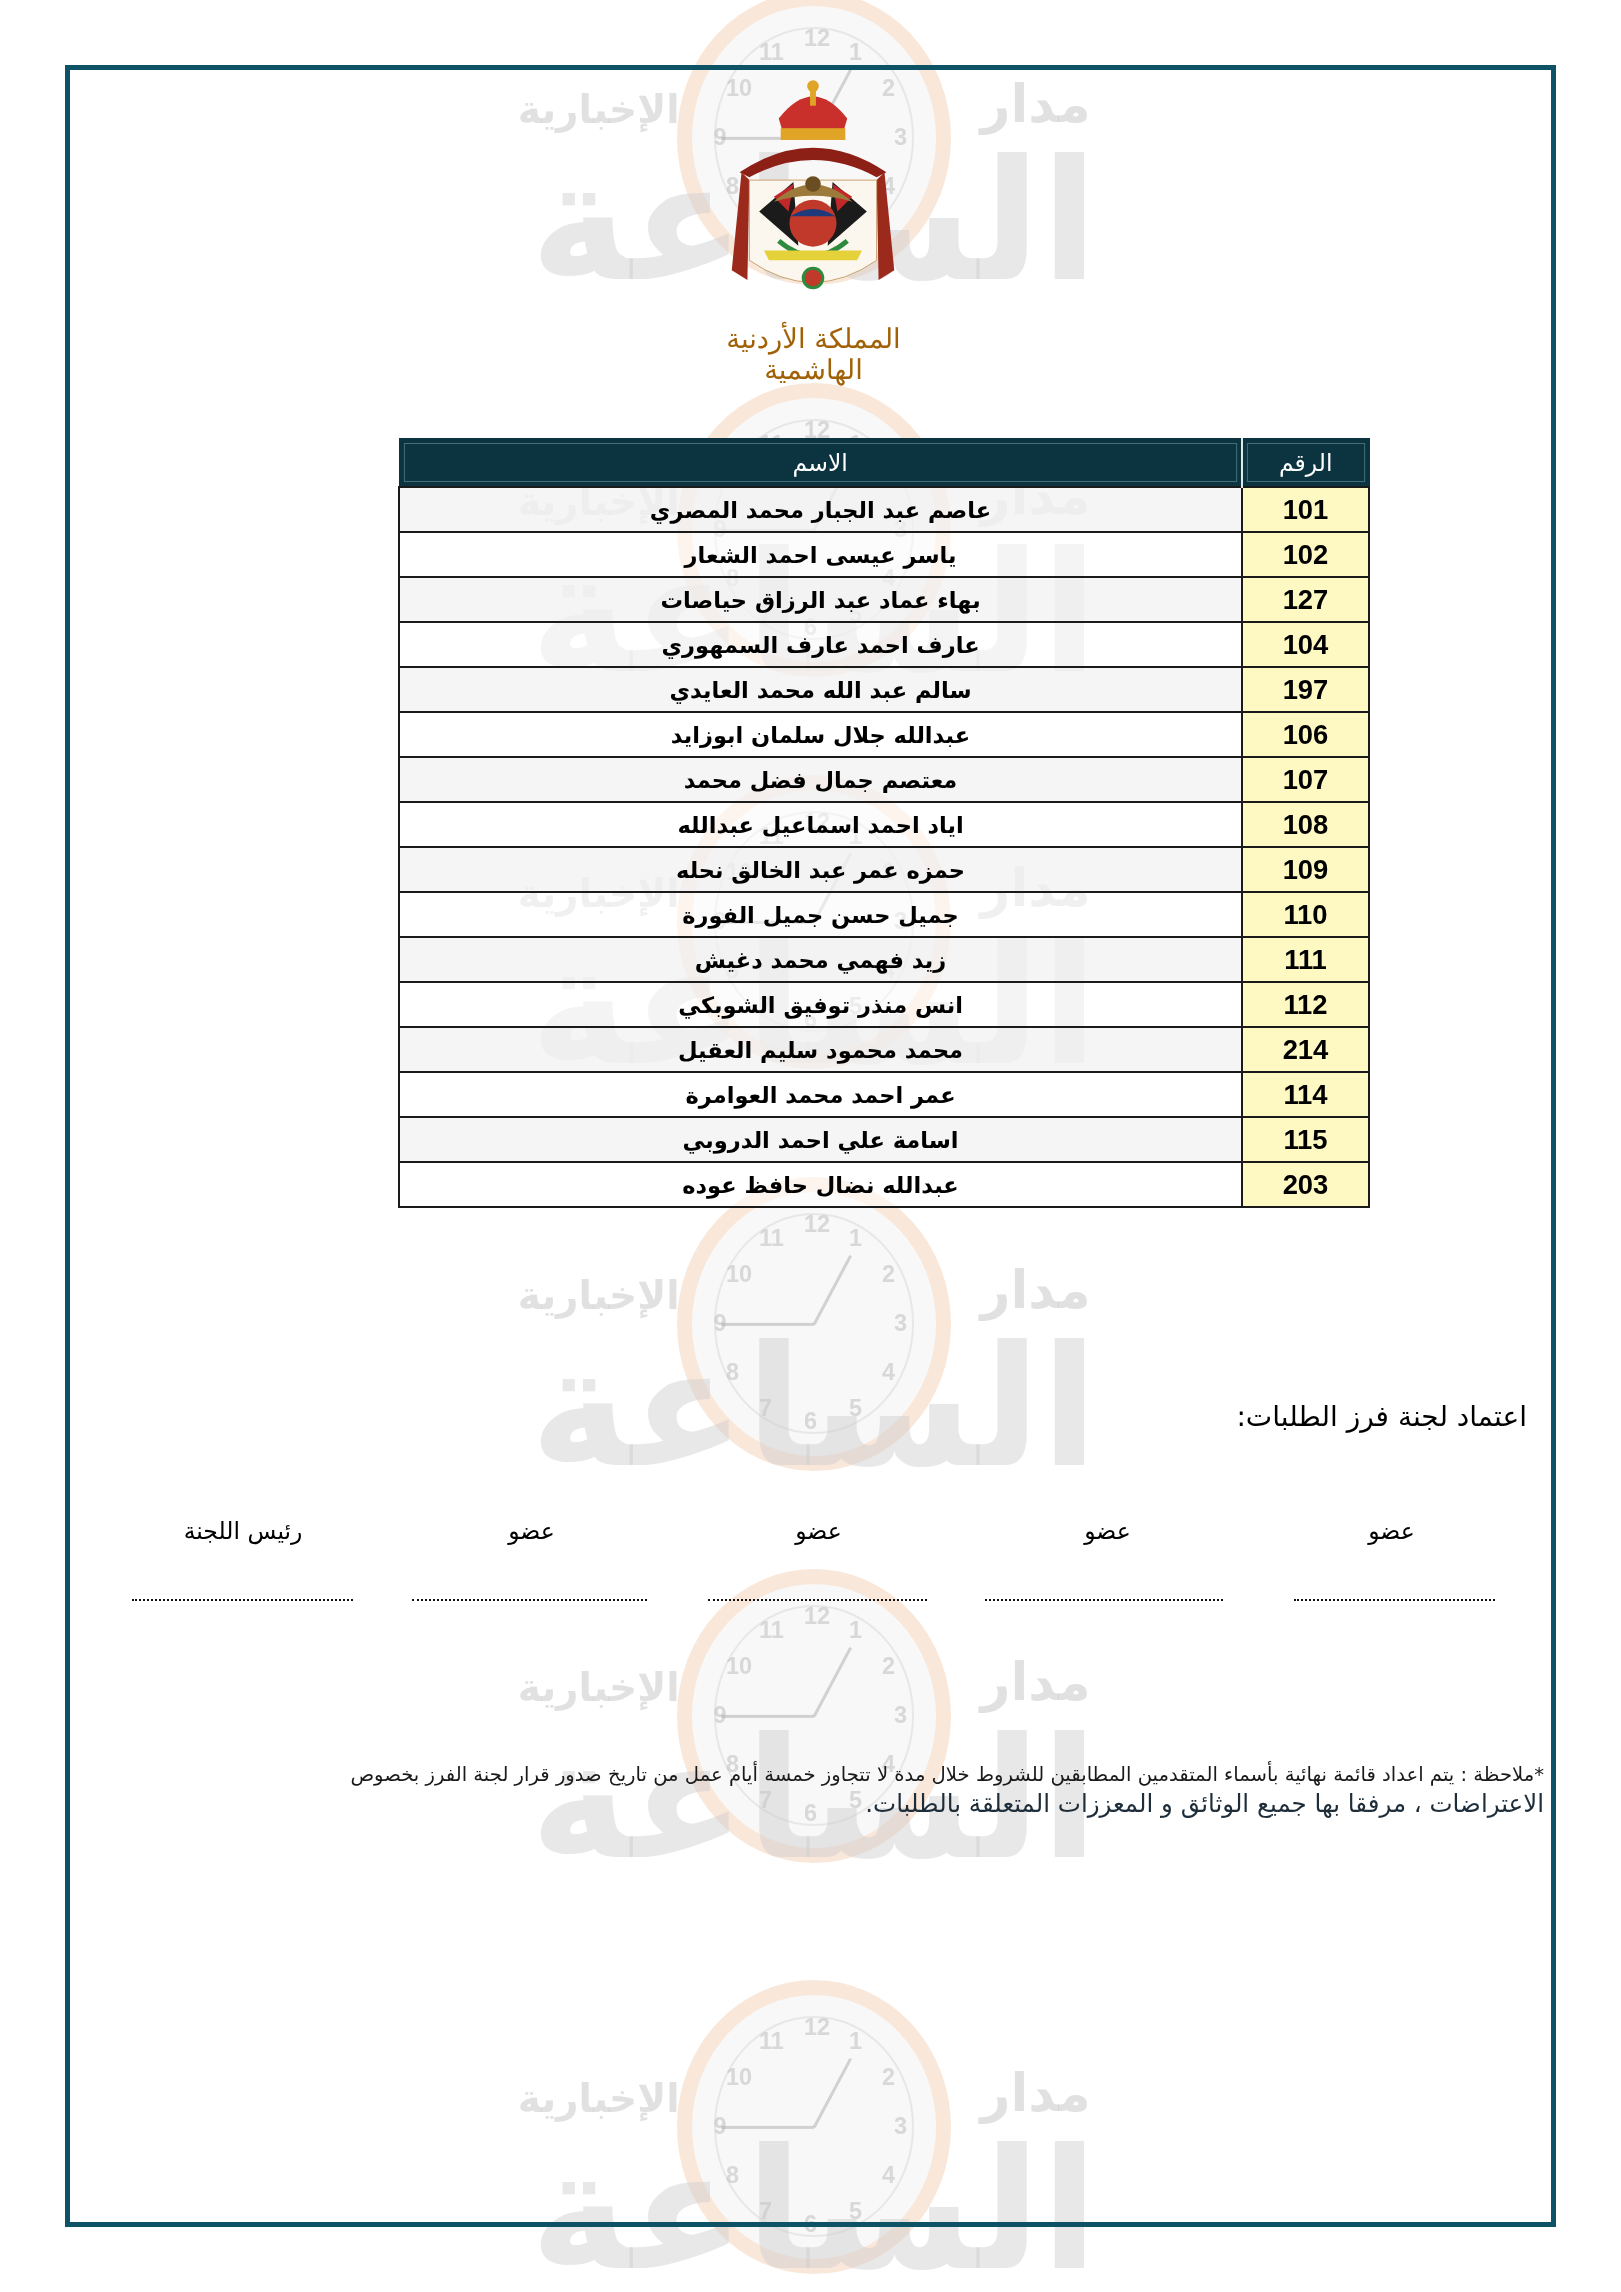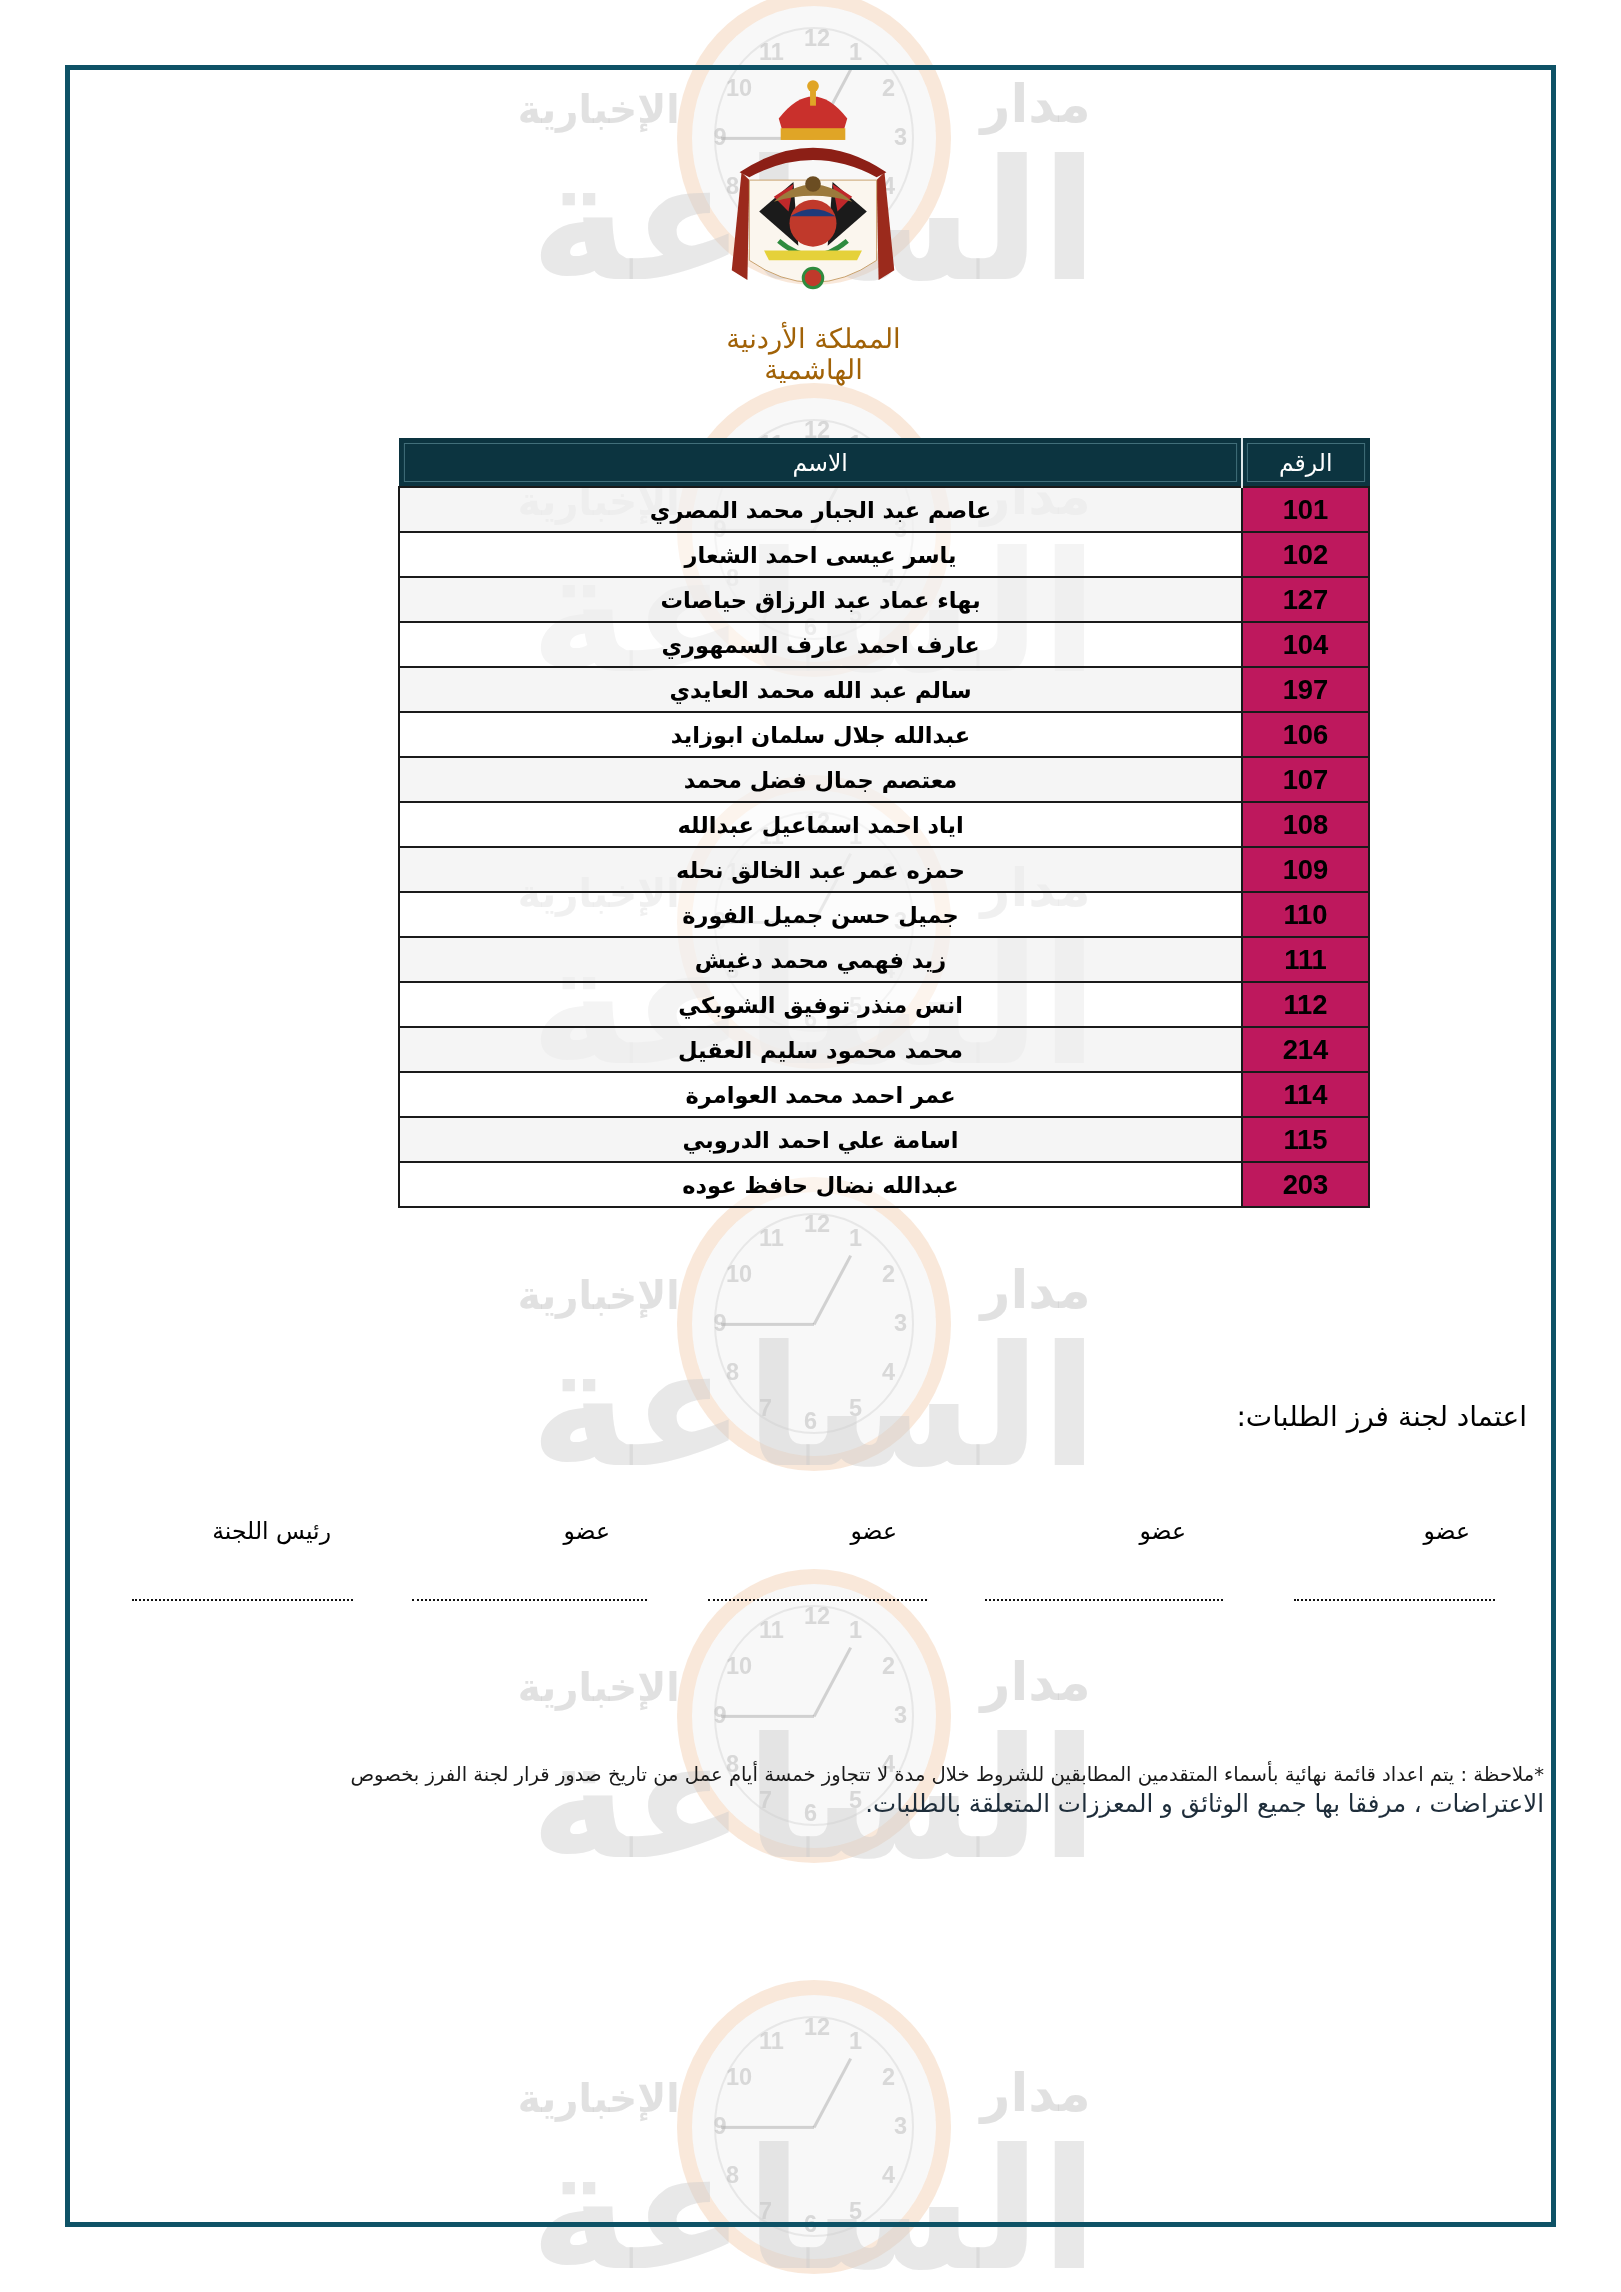"101" .names-table td.num { background: #be185d -> #fef9c3 }
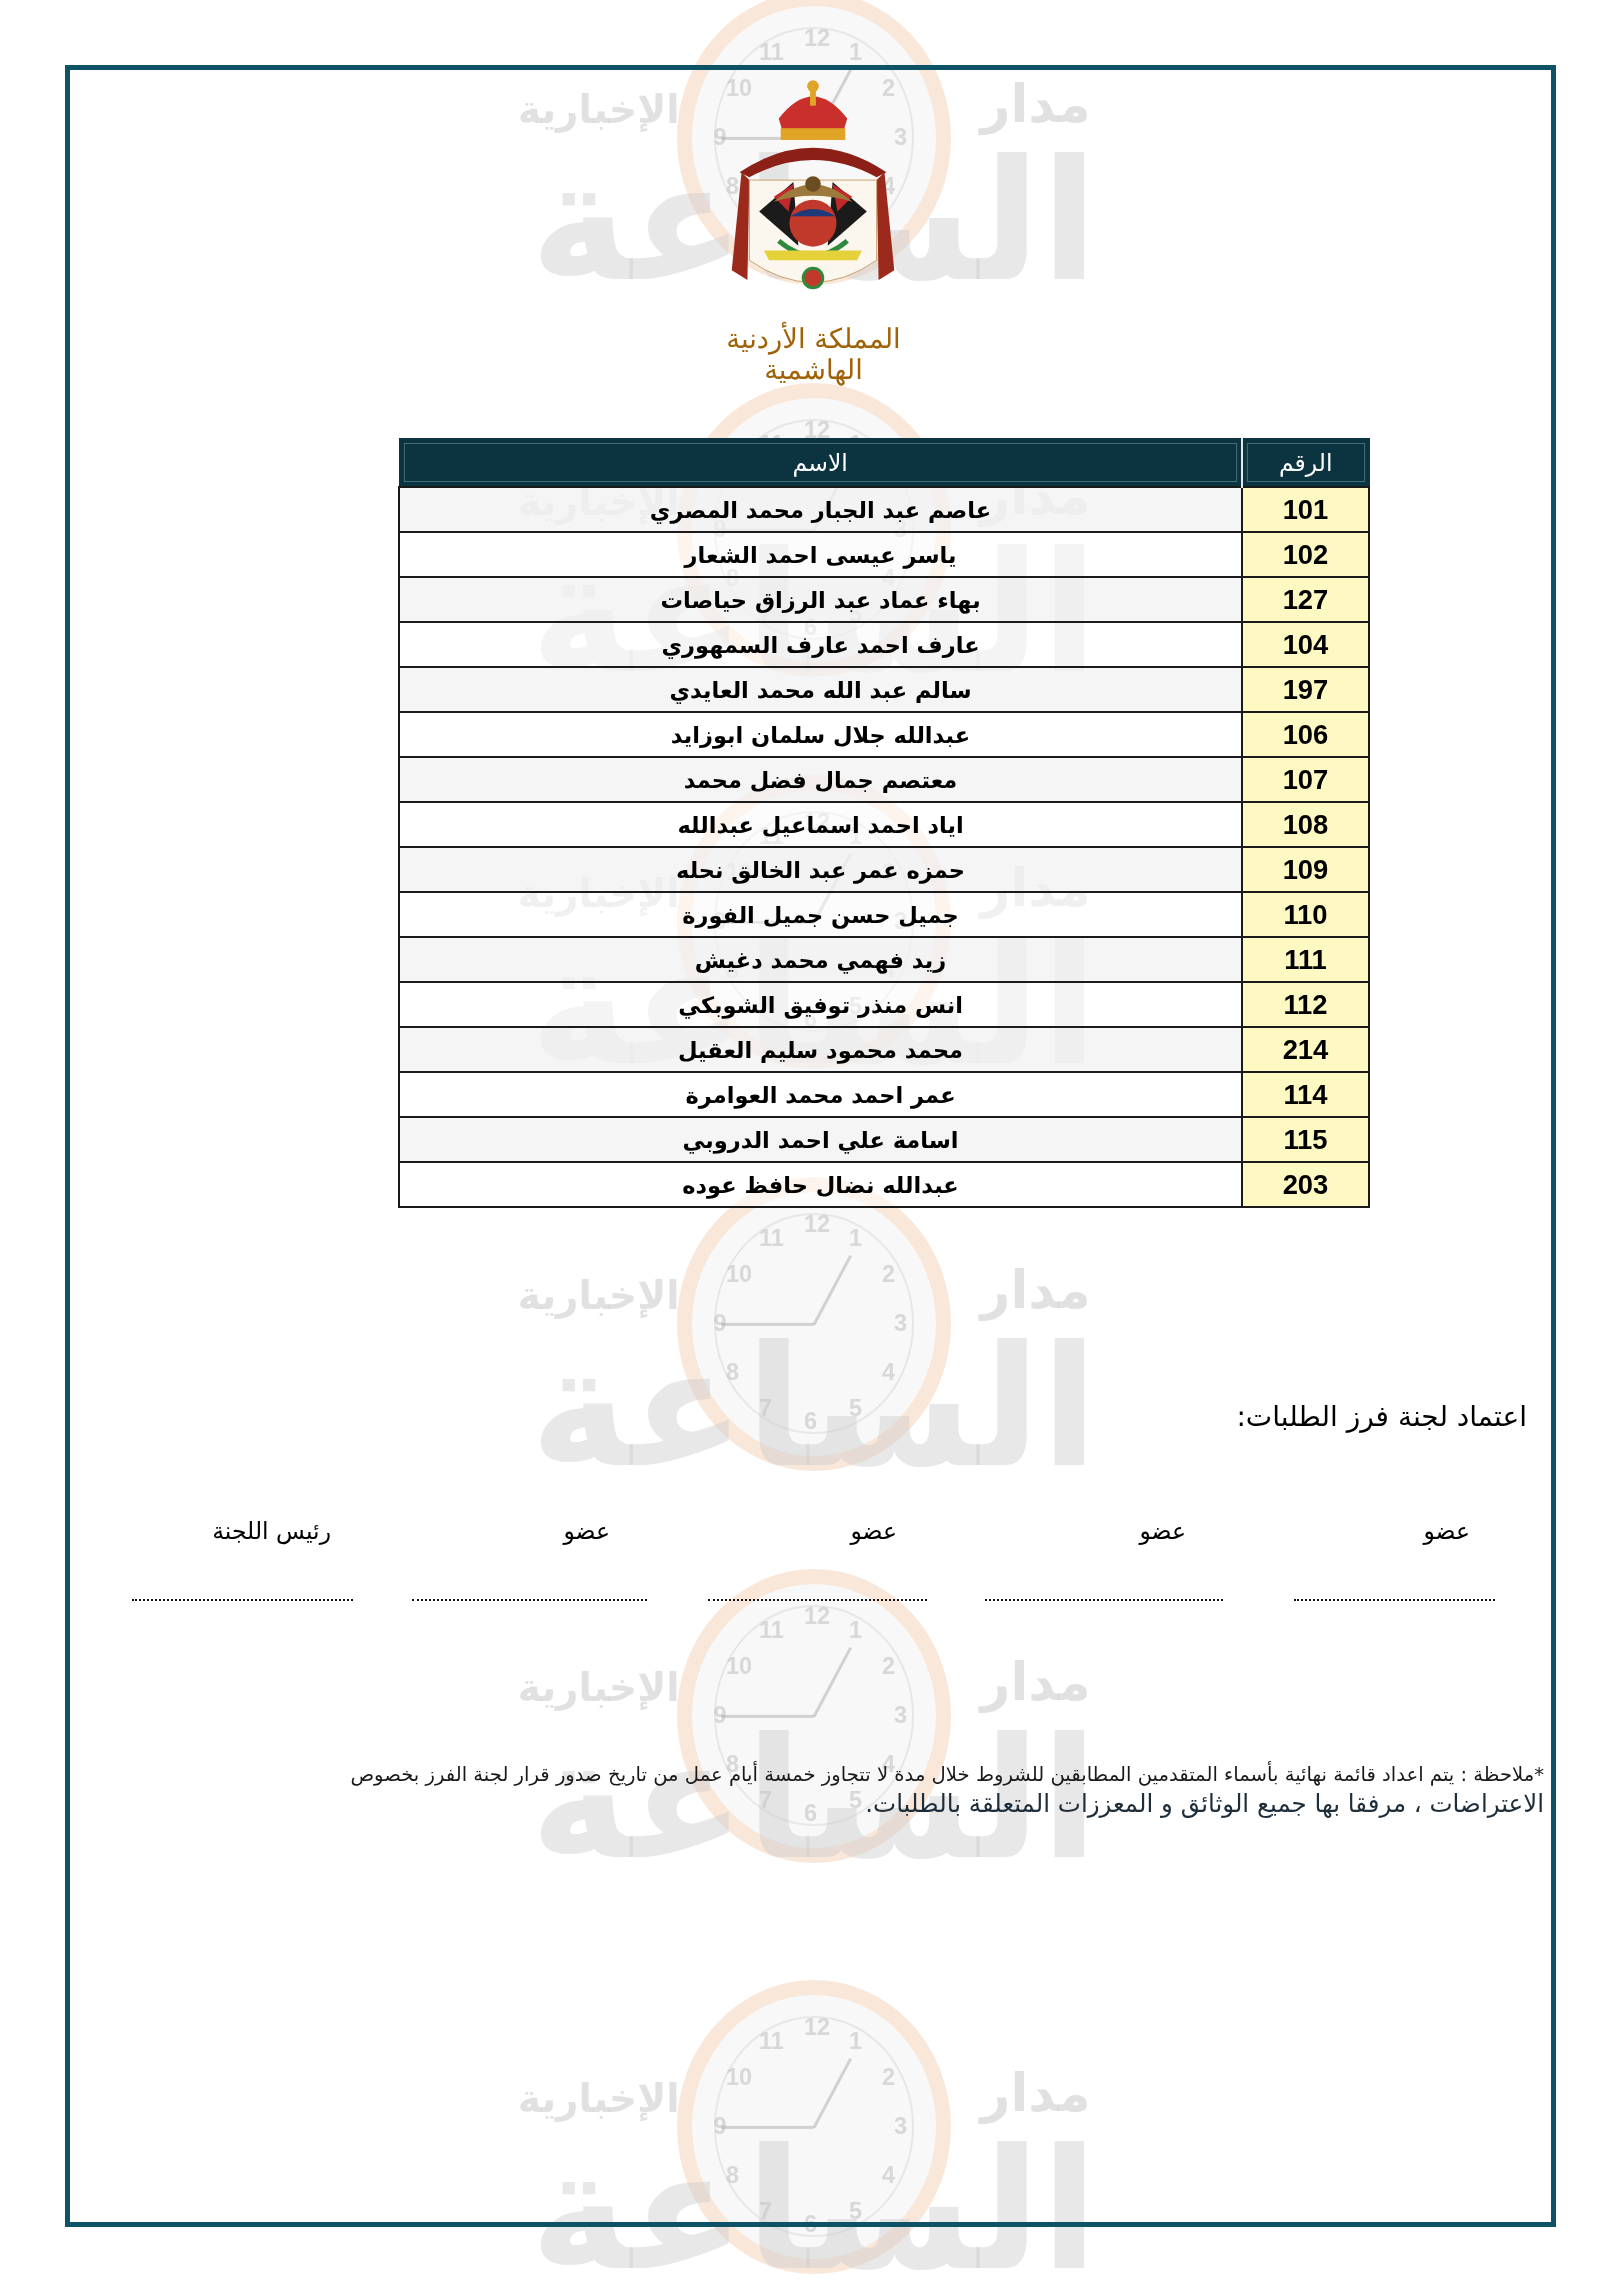"رئيس اللجنة" .sig-label { text-align: right -> center }
